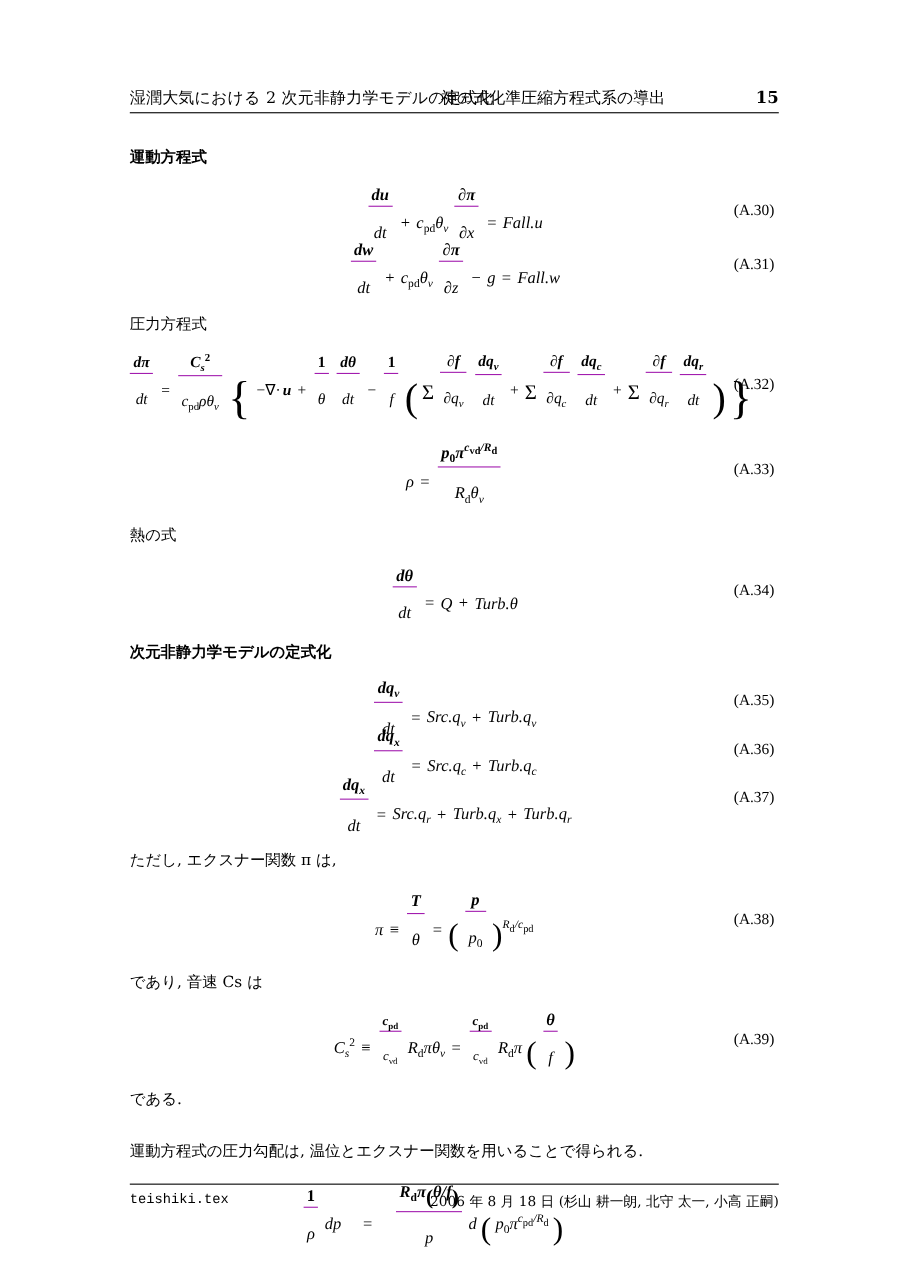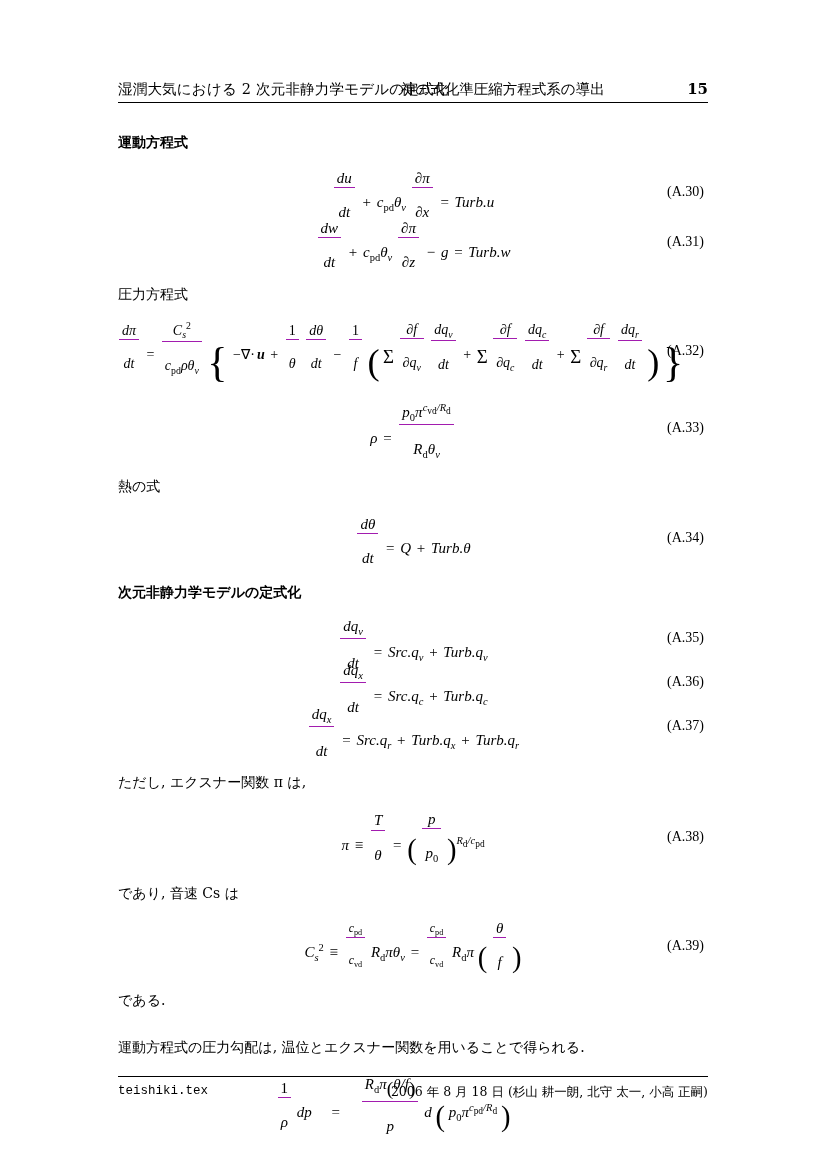"du" .frac > .num { font-weight: none -> bold }
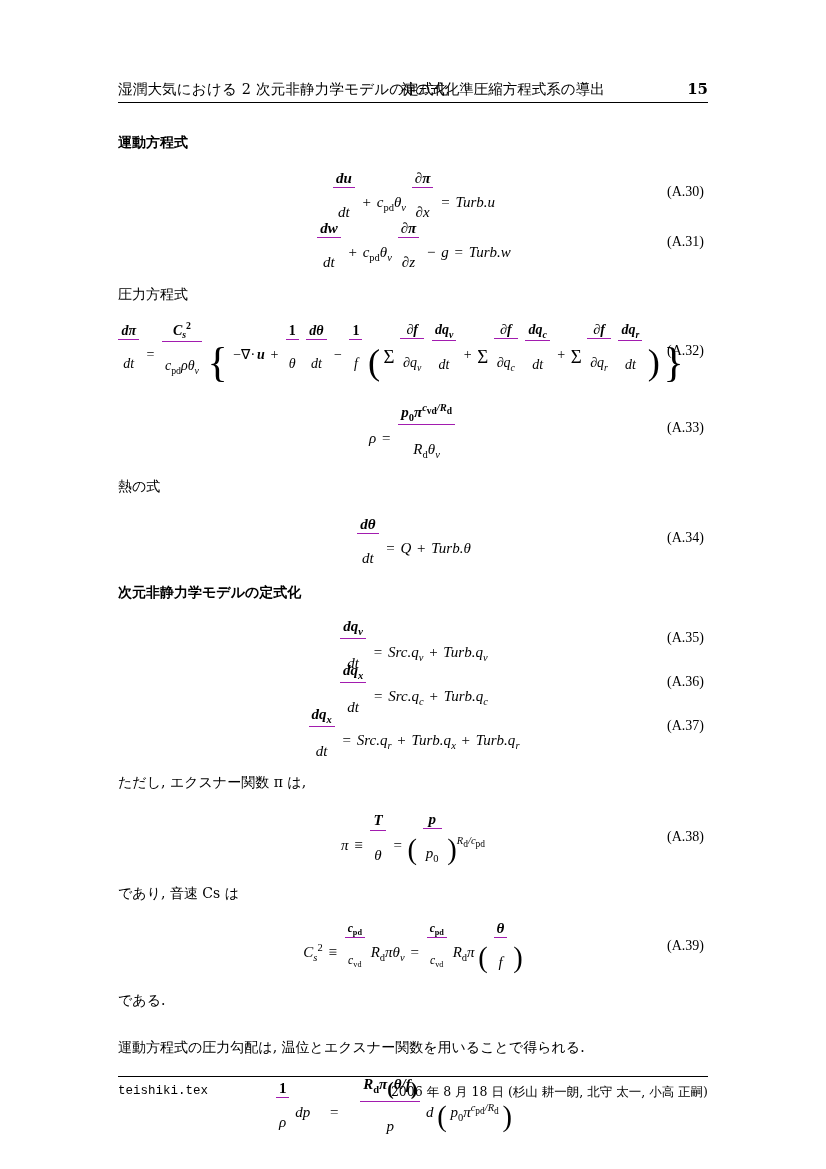"Turb.u" span.it { text: Turb.u -> Fall.u }
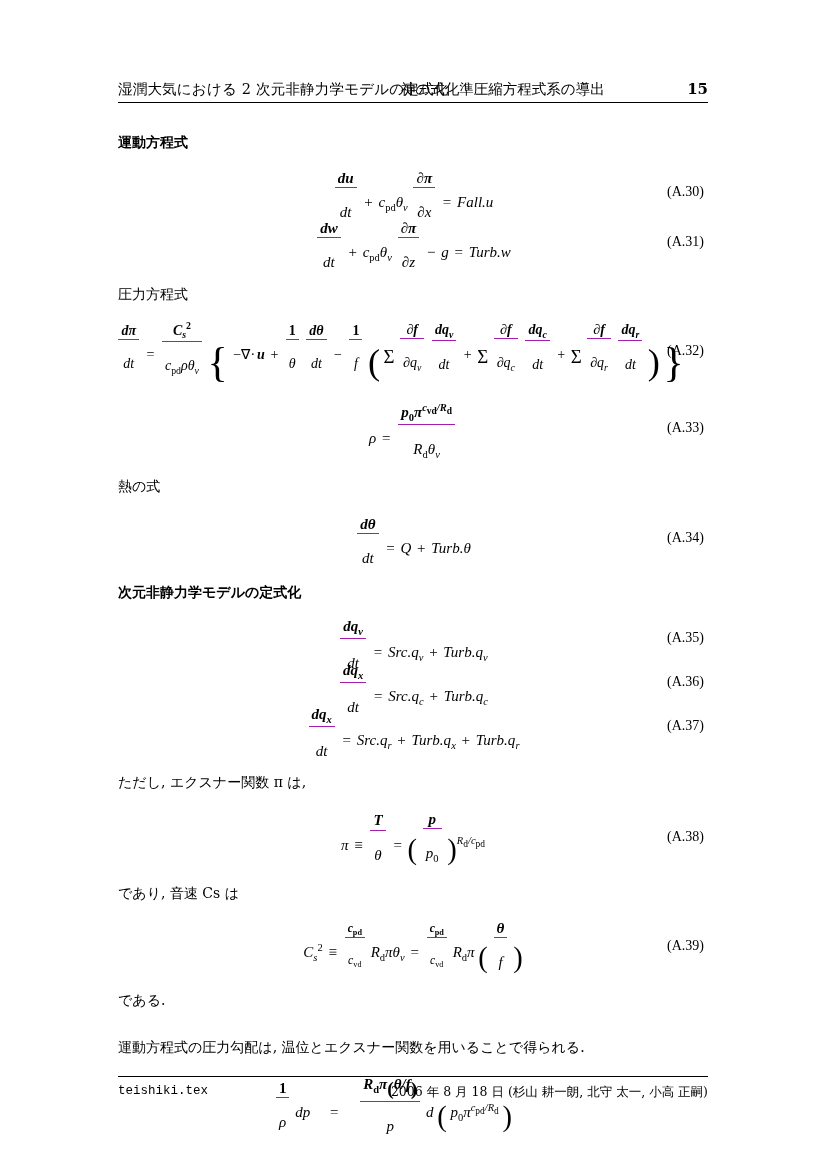"Turb.w" span.it { text: Turb.w -> Fall.w }
